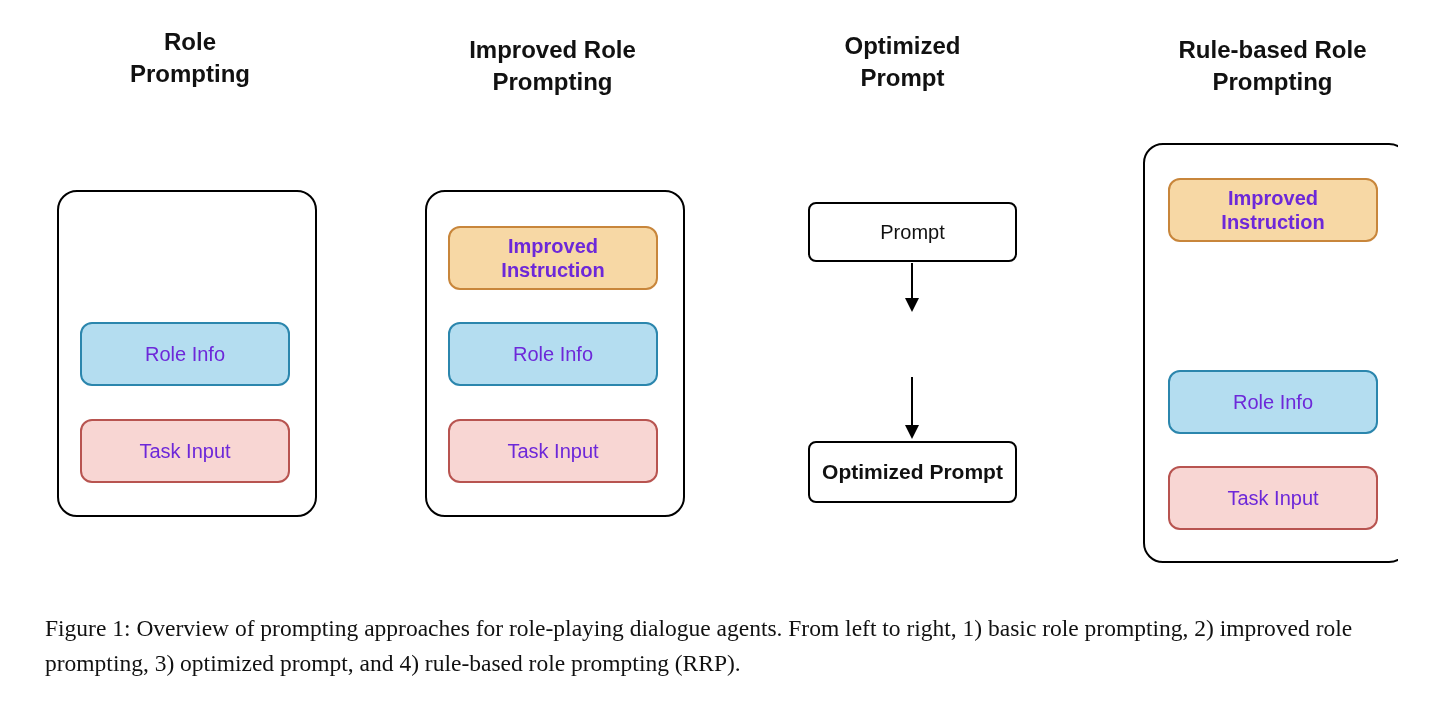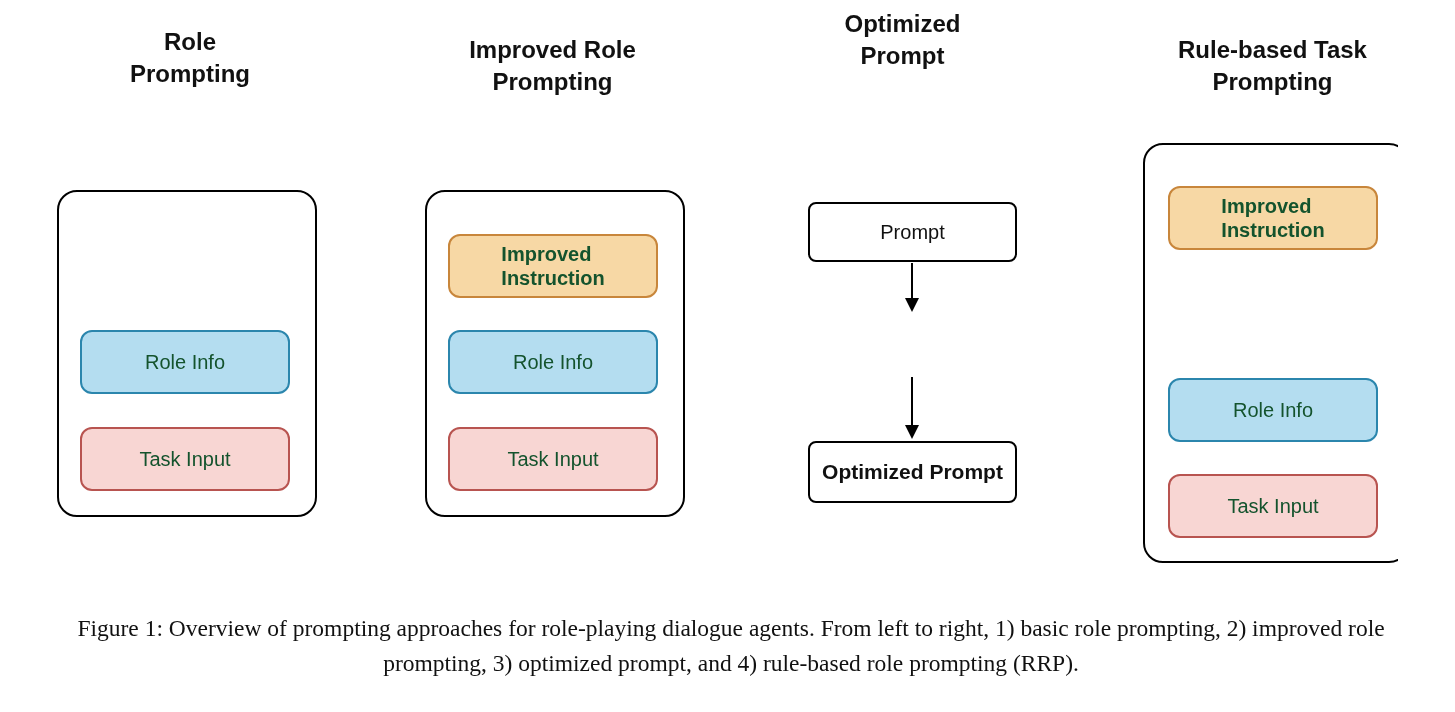"Optimized" div.col-title { top: 8px -> 30px }
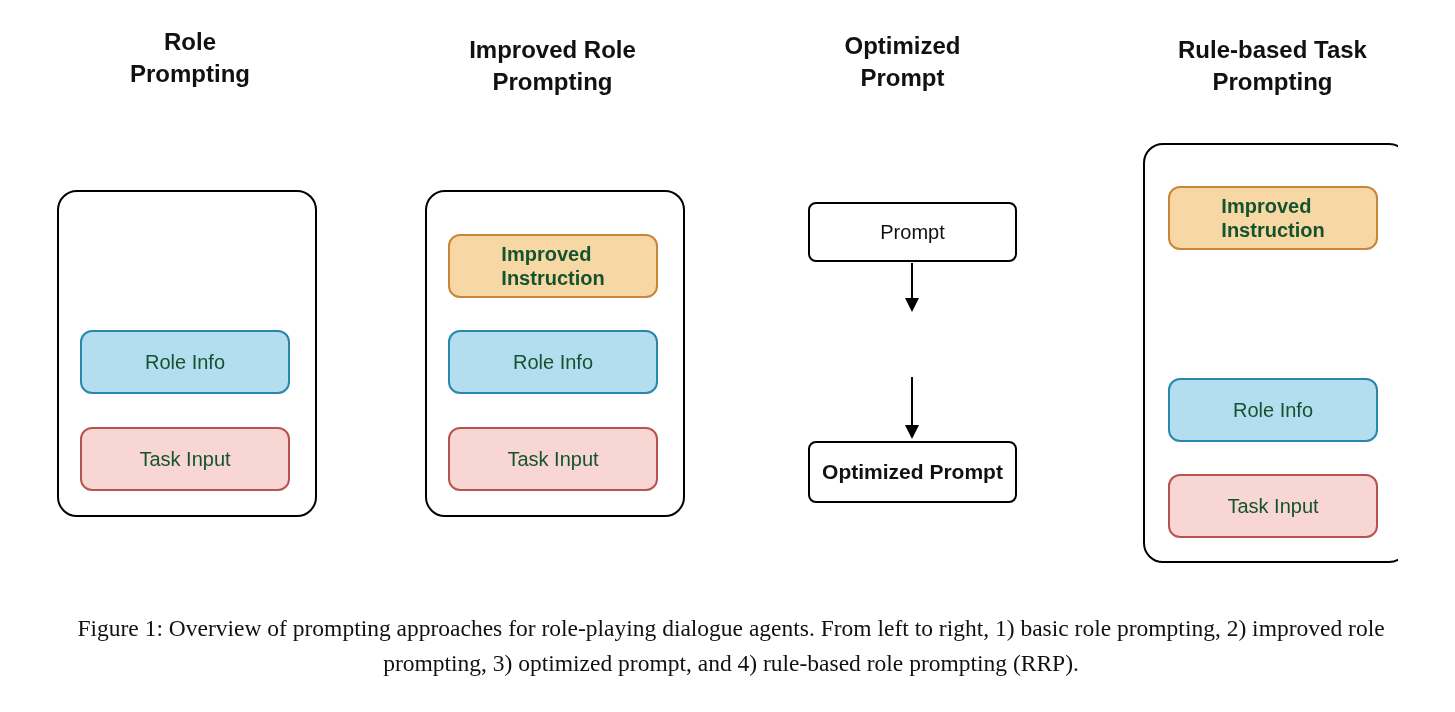"Rule-based Task" div.col-title { text: Task -> Role }
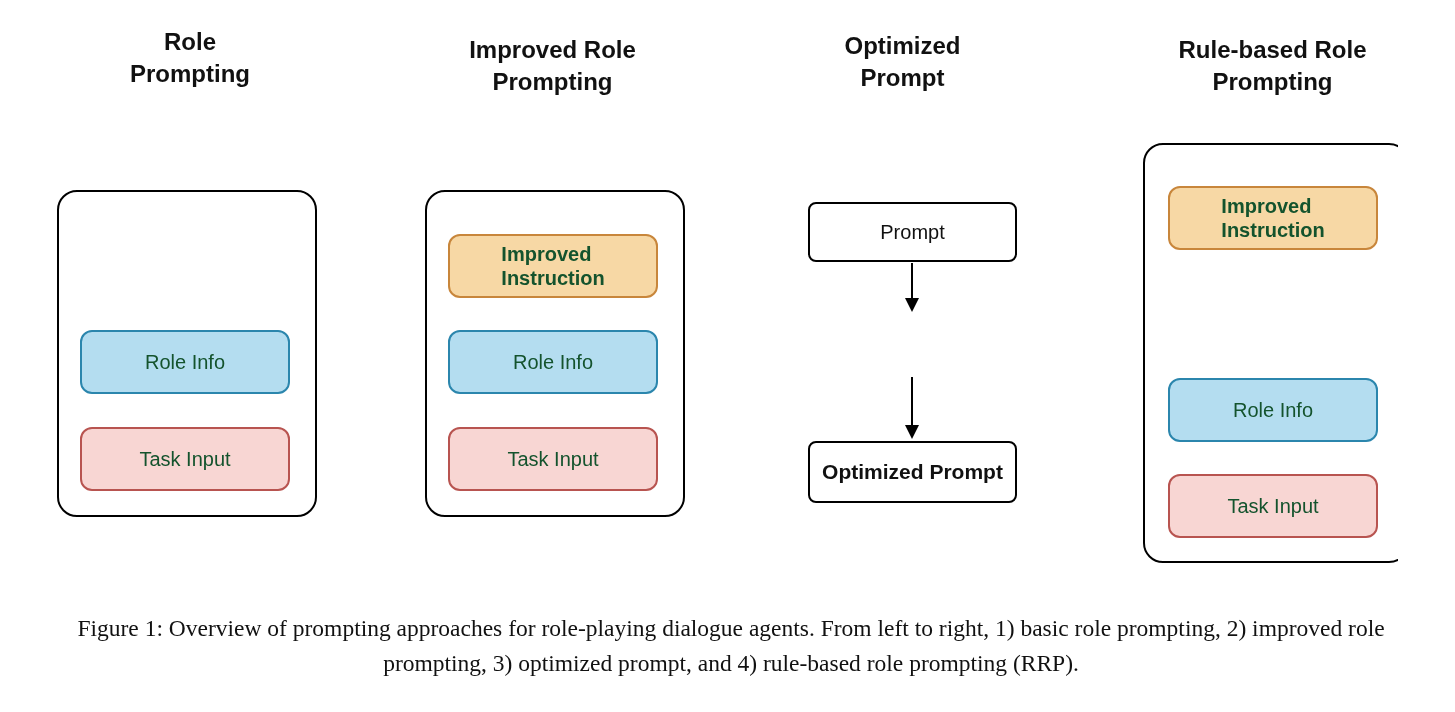"Improved" .item-box { color: #14532d -> #6d28d9; margin-top: 8px -> none; text-align: none -> center }
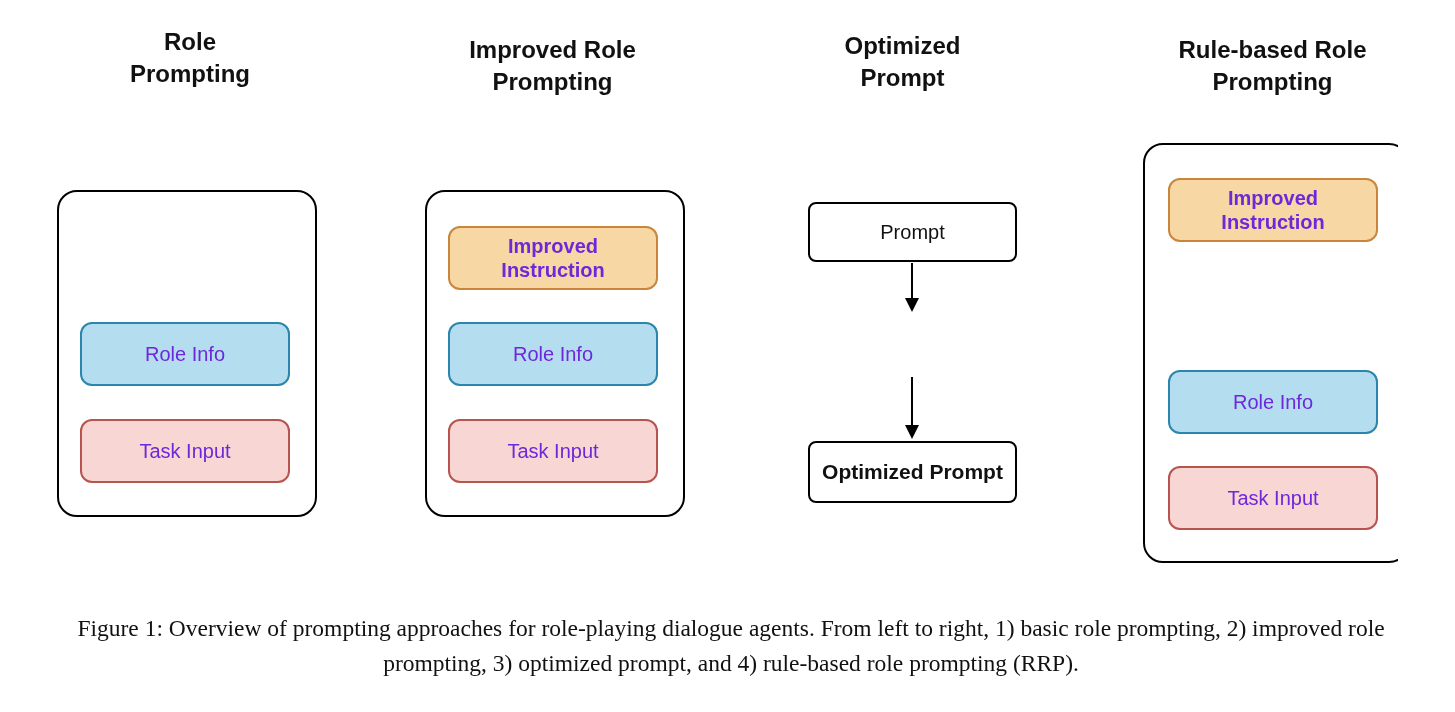"Figure 1: Overview of prompting" .caption { text-align: center -> none }
